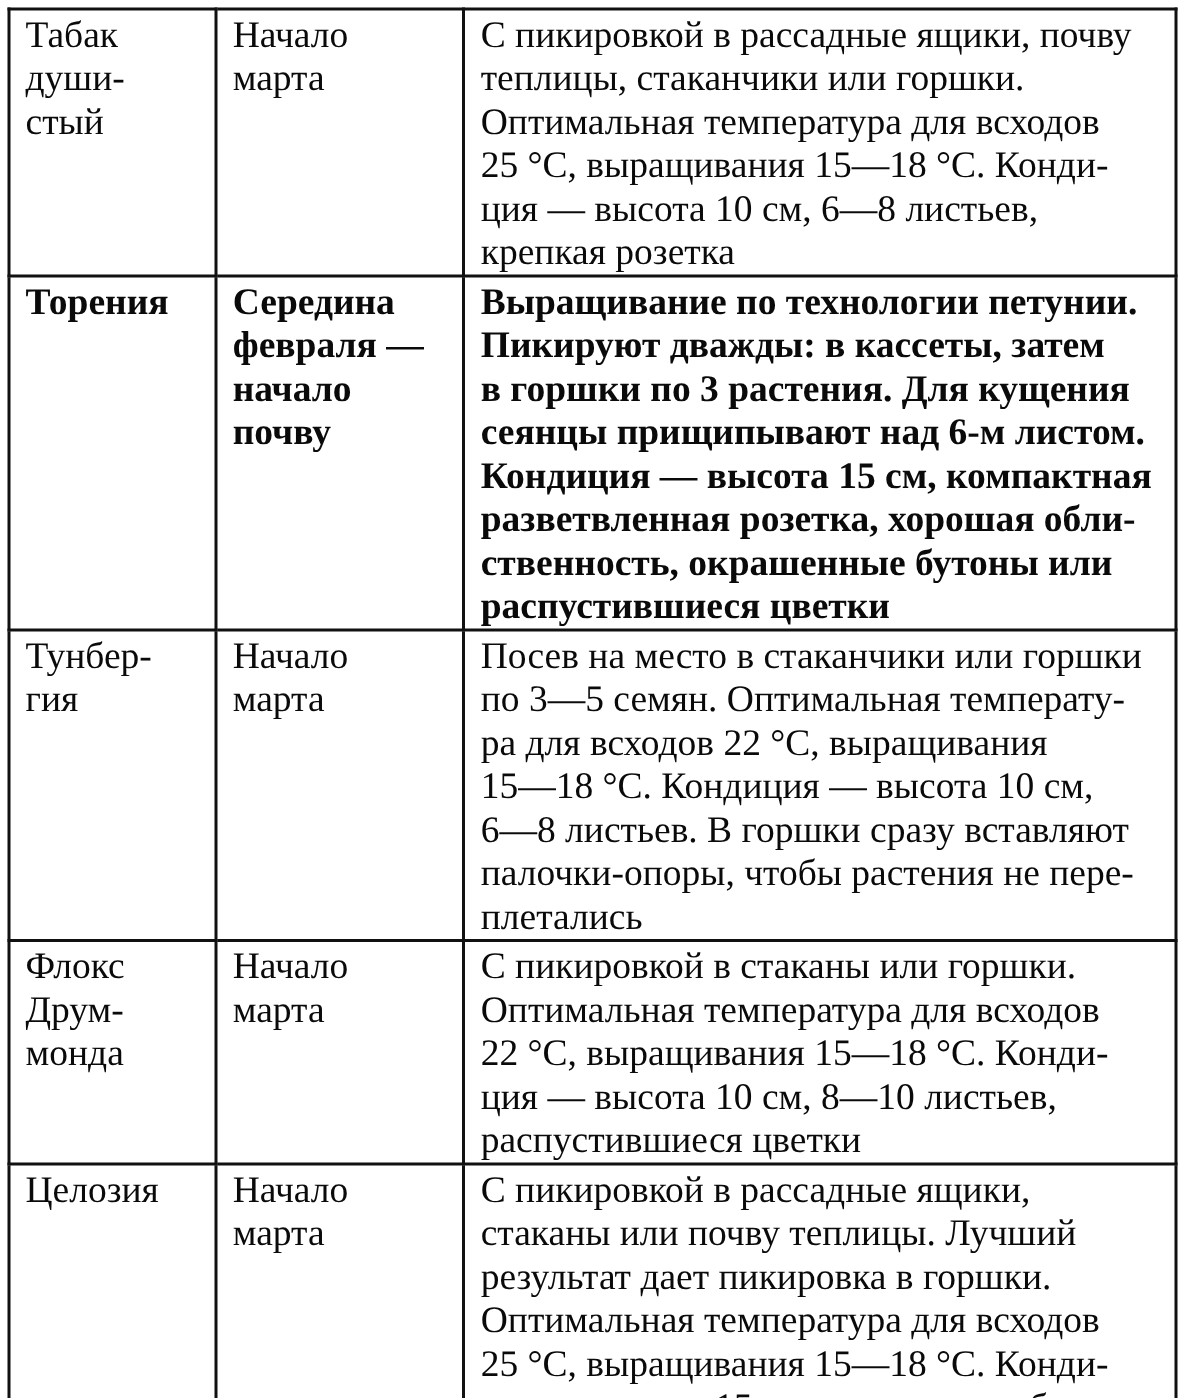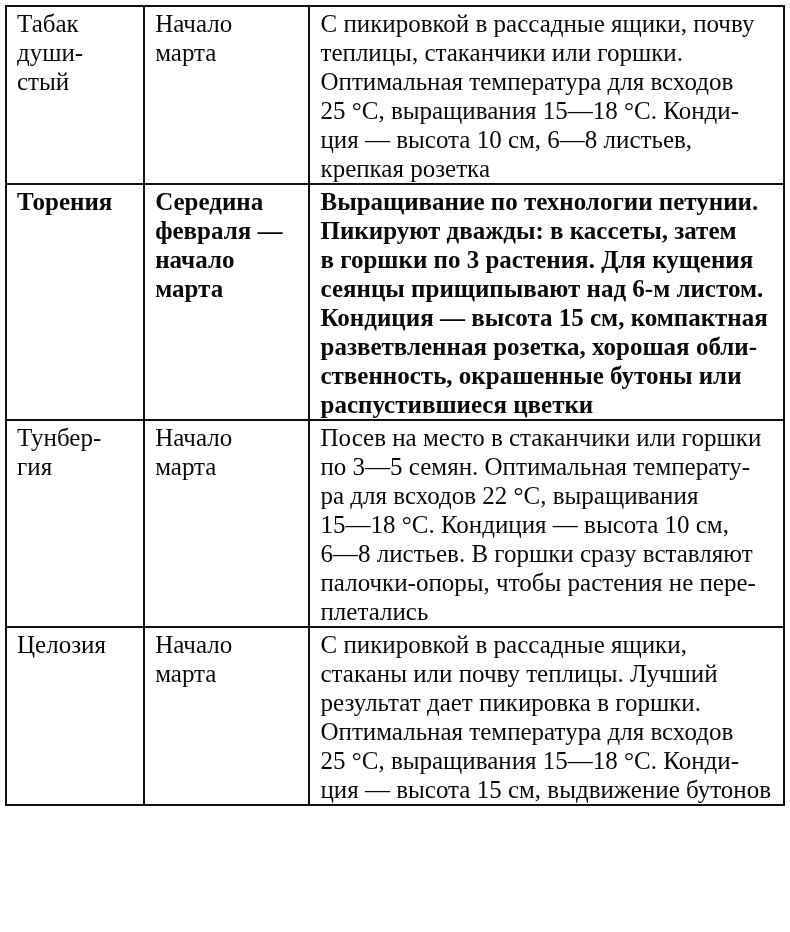"Середина" td.col-time { text: марта -> почву }
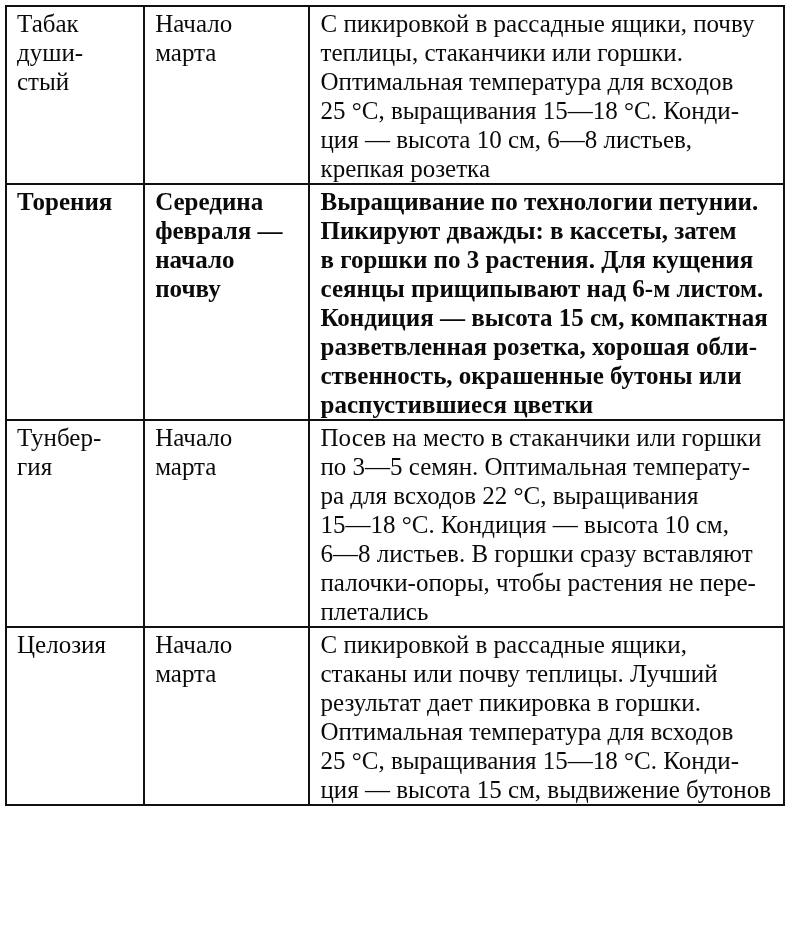"Флокс" tr.row-4 { html: none -> <tr> <td>Флокс Друм- монда</td> <td>Начало марта</td> <td>С пикировкой в стаканы или горшки. Оптимальная температура для всходов 22 °С, выращивания 15—18 °С. Конди- ция — высота 10 см, 8—10 листьев, распустившиеся цветки</td> </tr> }
